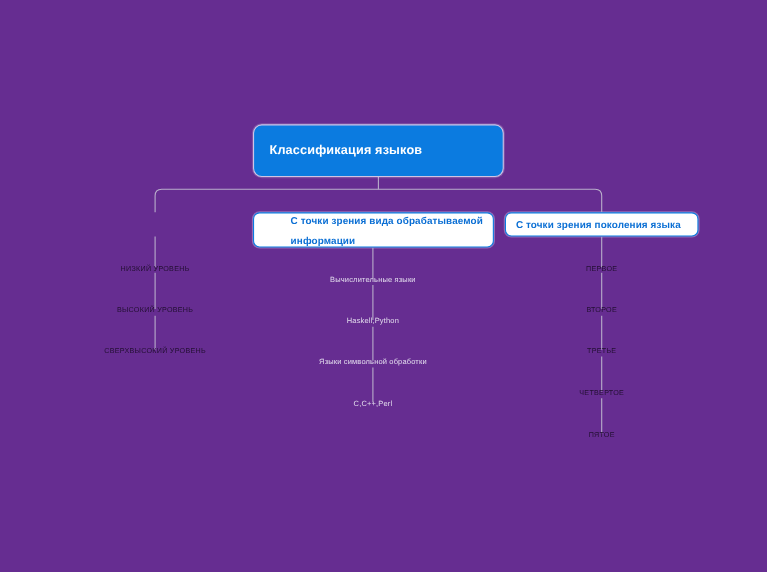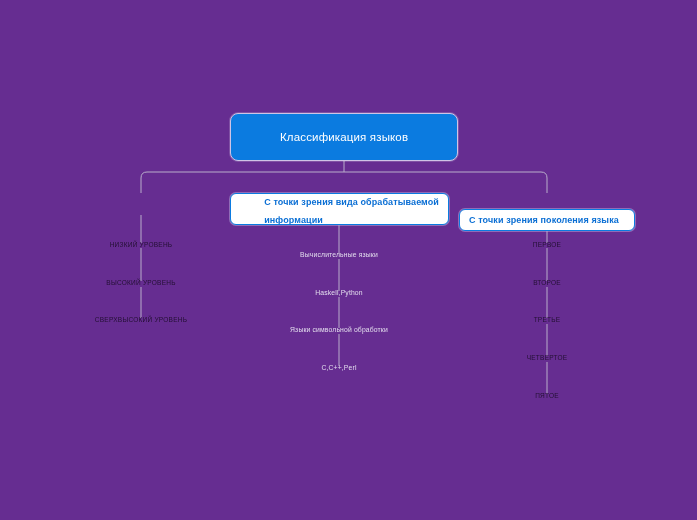"Классификация языков" .root-label { font-weight: normal -> bold; margin-left: 35px -> none }
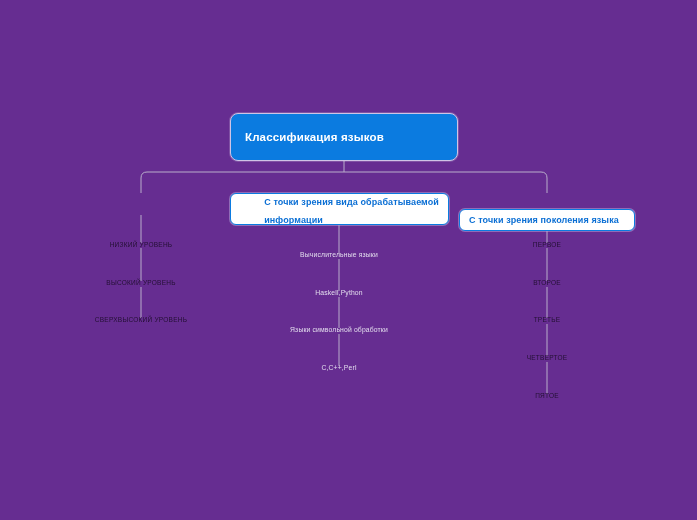"С точки зрения поколения языка" .cat-right { margin-top: 16px -> none }
